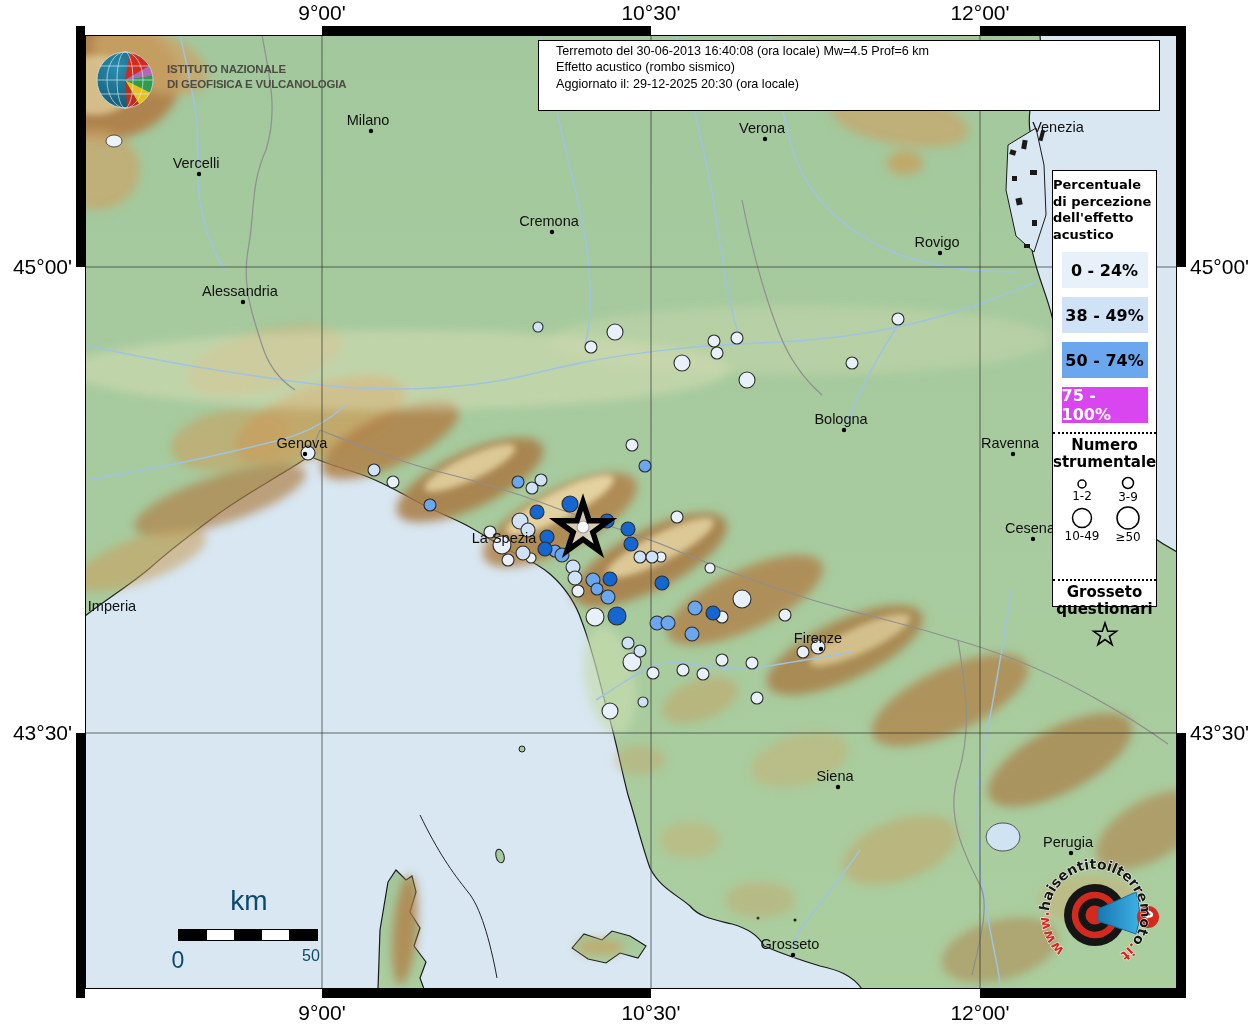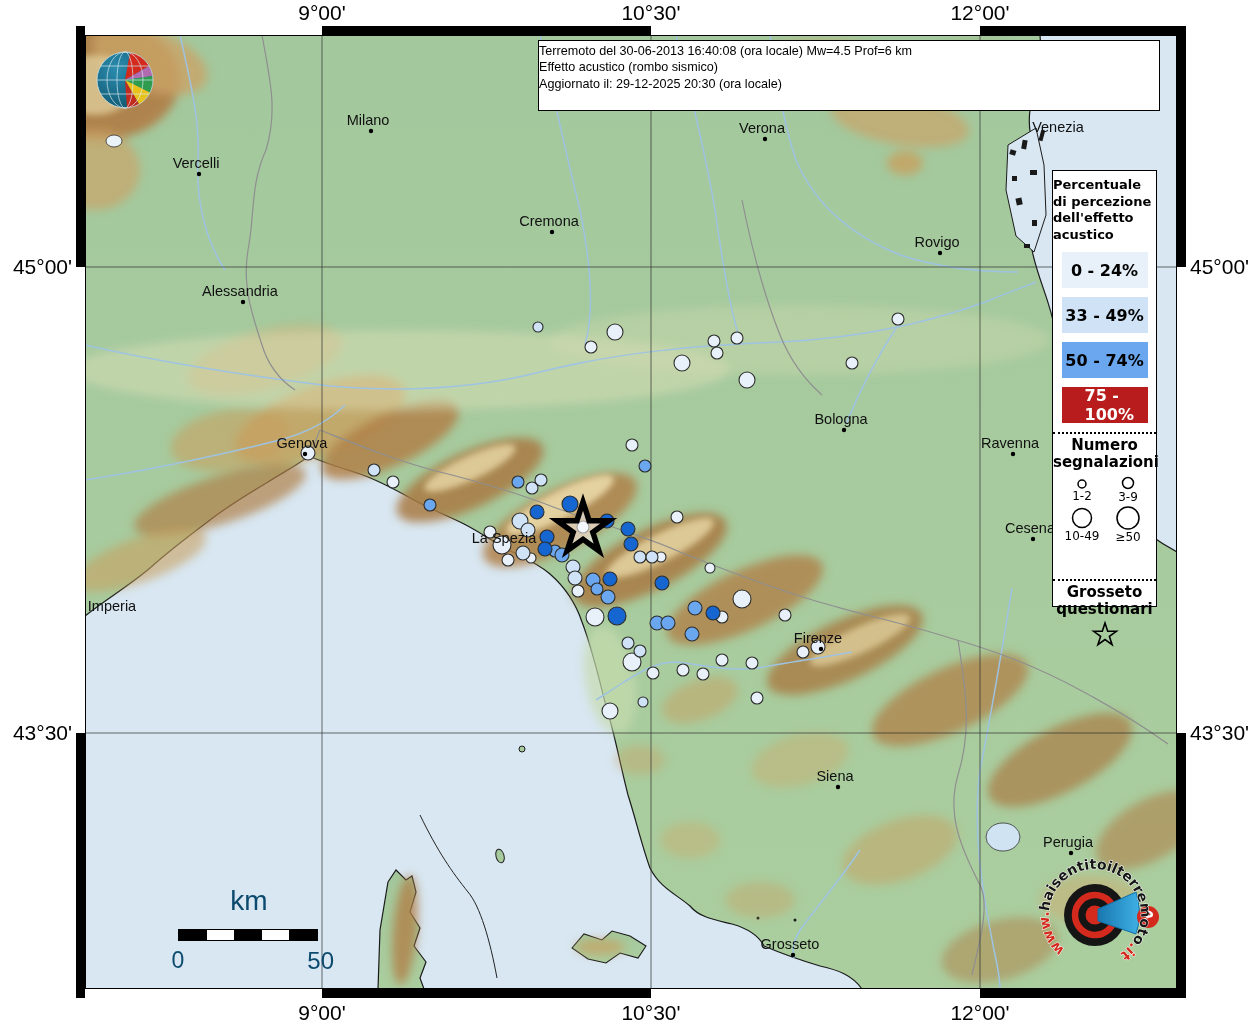"Terremoto del 30-06-2013 16:40:08 (ora" #title-box { padding: 2px 0 -> 2px 17px }
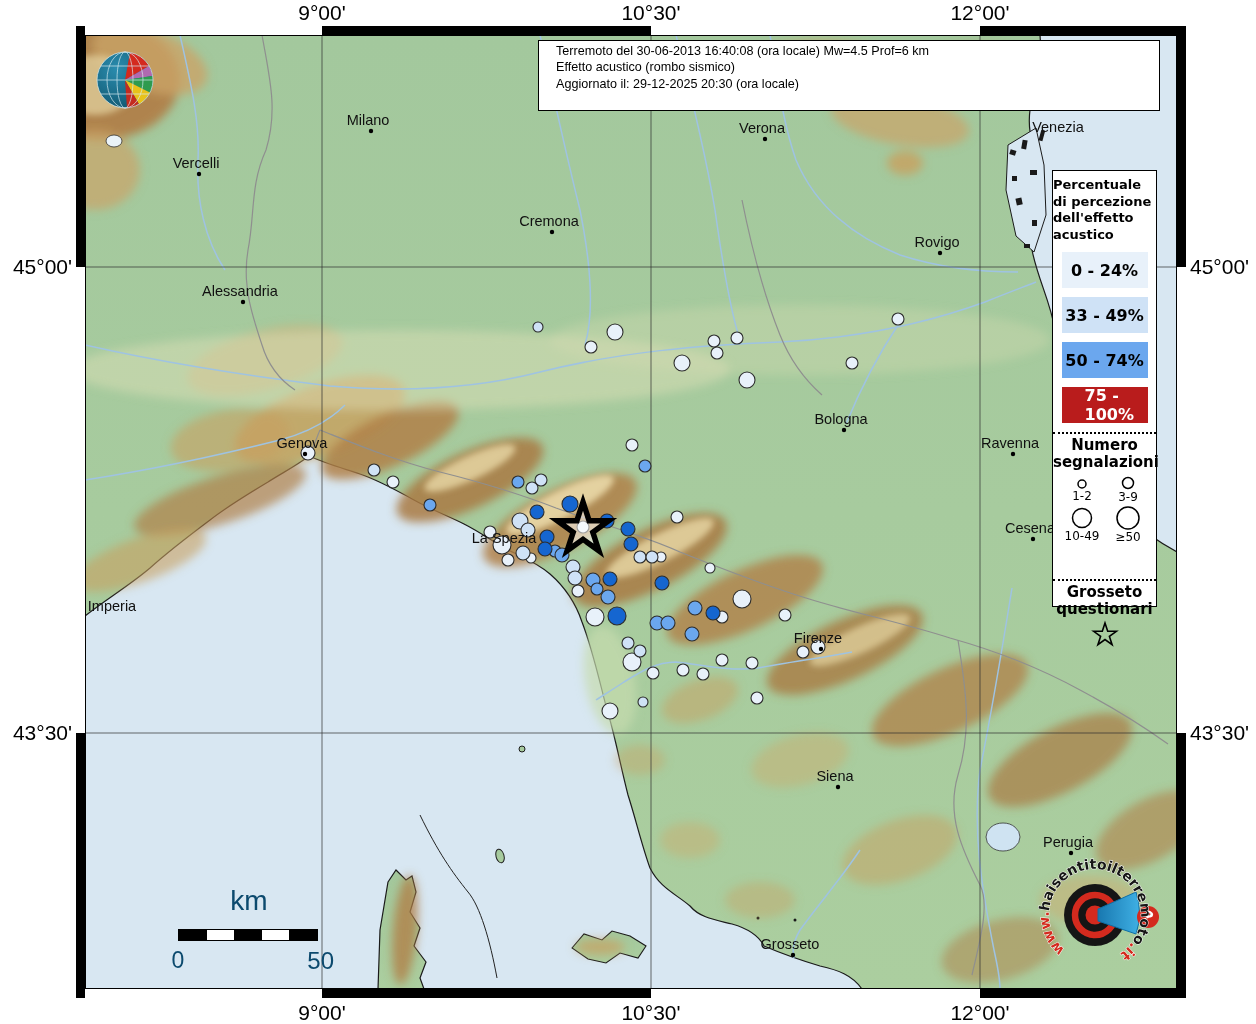"ISTITUTO NAZIONALE" div.txt { html: none -> <div> <div>ISTITUTO NAZIONALE</div> <div>DI GEOFISICA E VULCANOLOGIA</div> </div> }
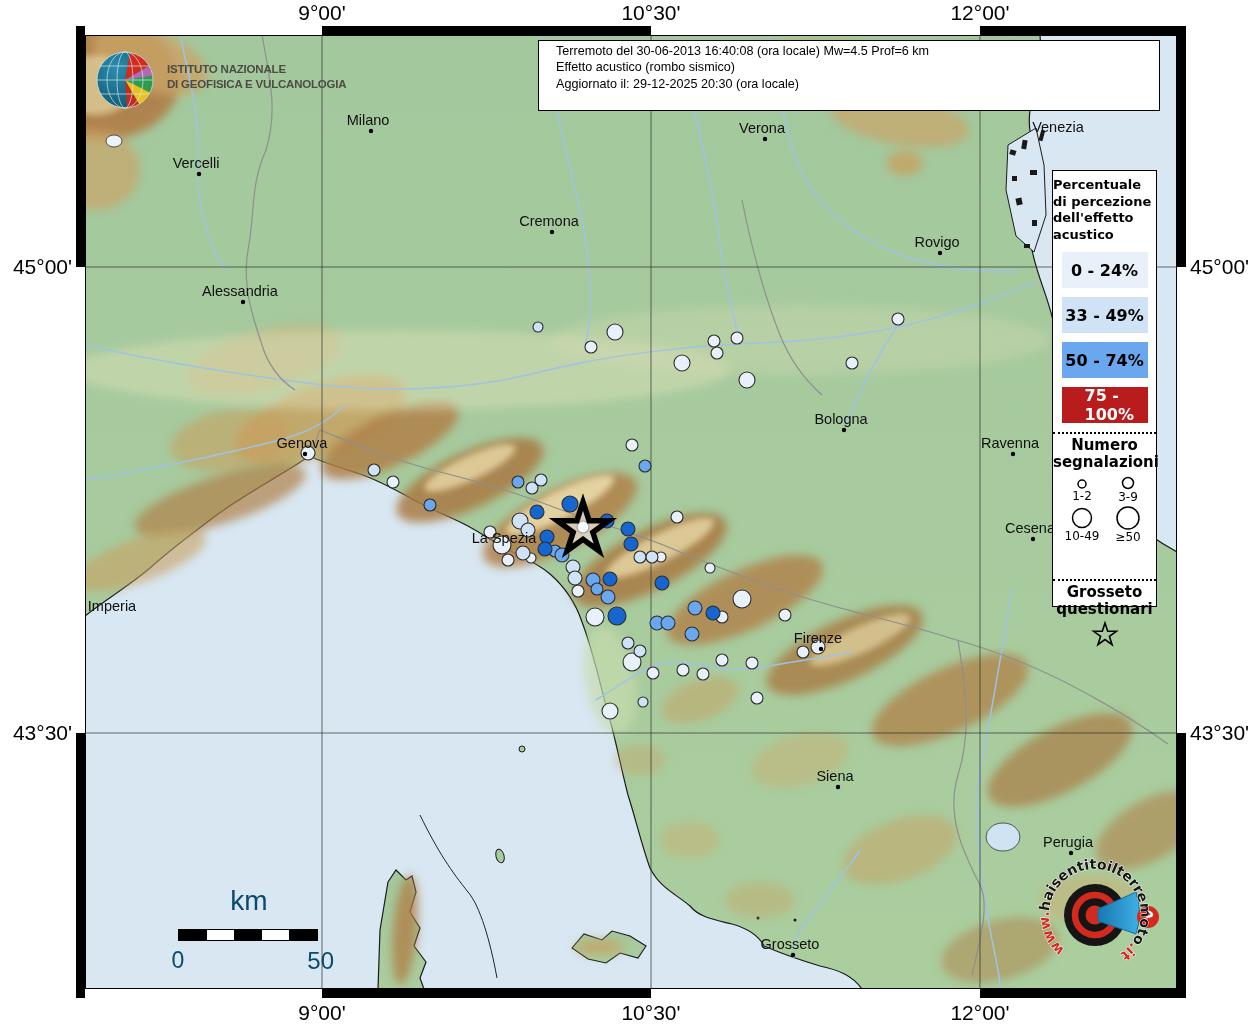"33 - 49%" div.lg-swatch { text: 33 -> 38 }
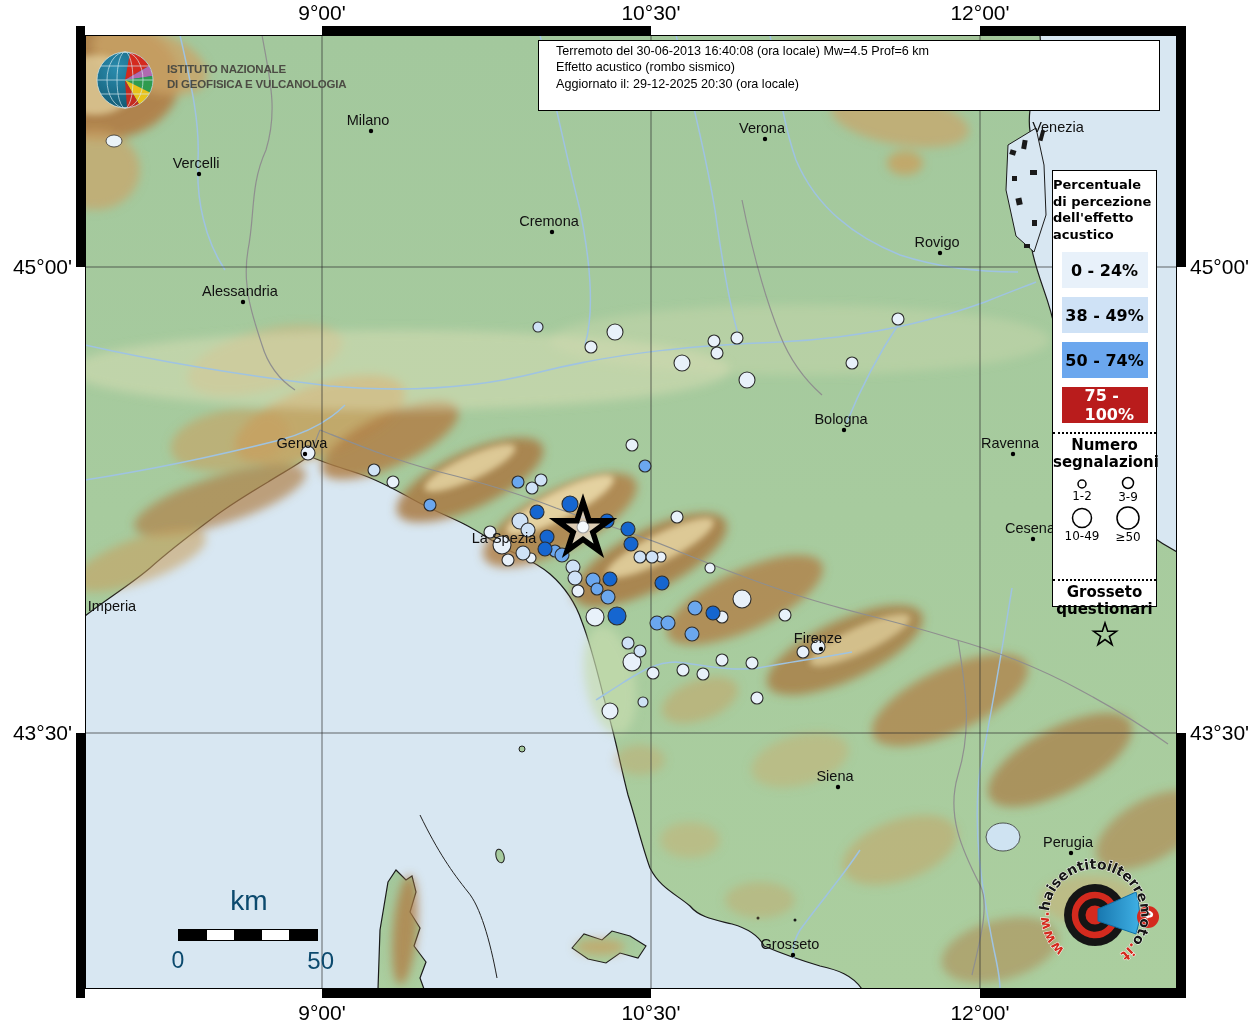"75 - 100%" div.lg-swatch { background: #b91c1c -> #d946ef; padding-left: 23px -> none }
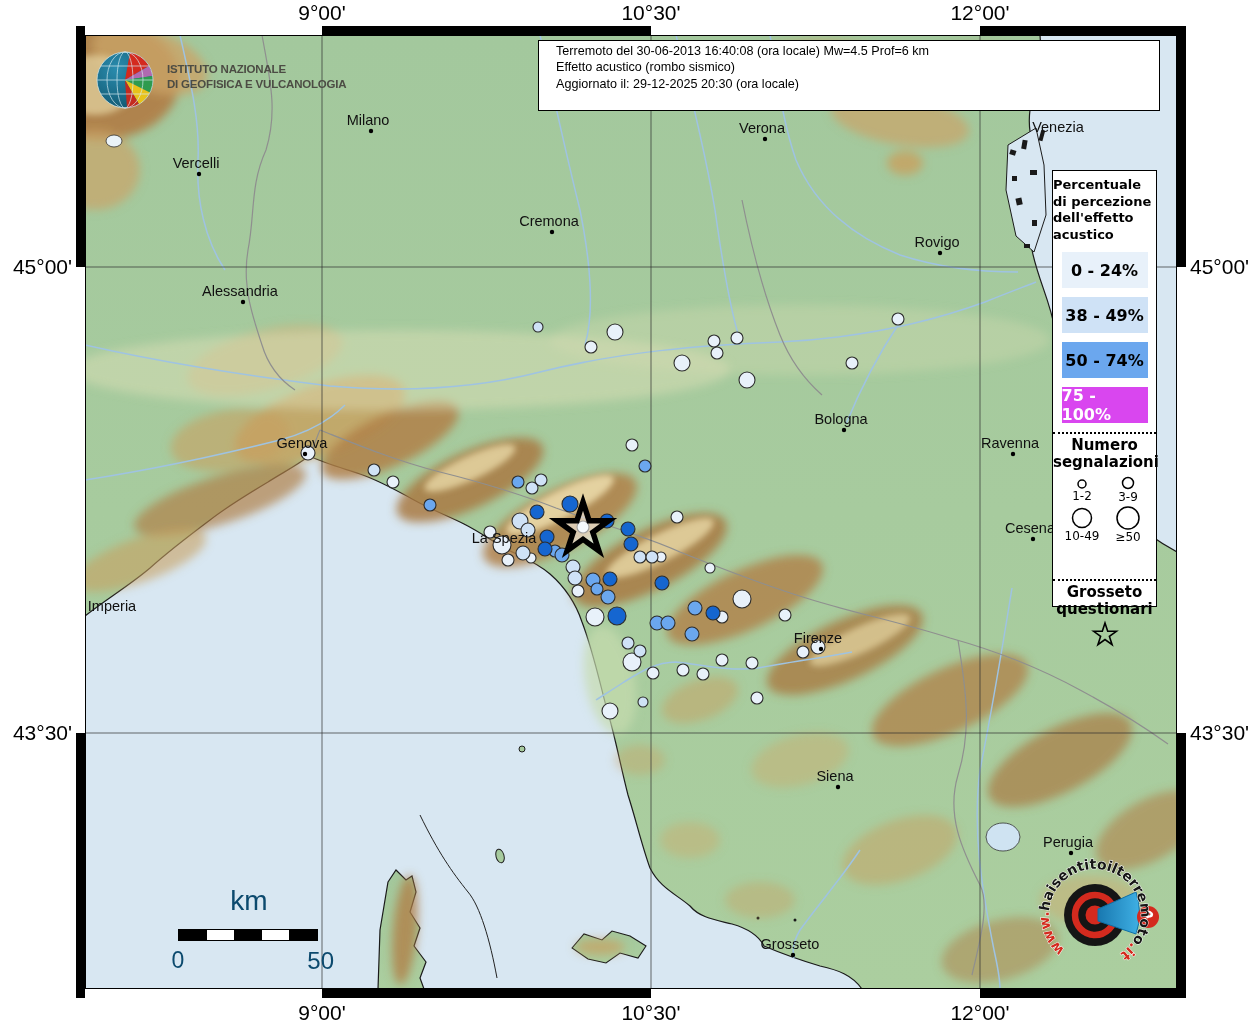"segnalazioni" div { text: segnalazioni -> strumentale }
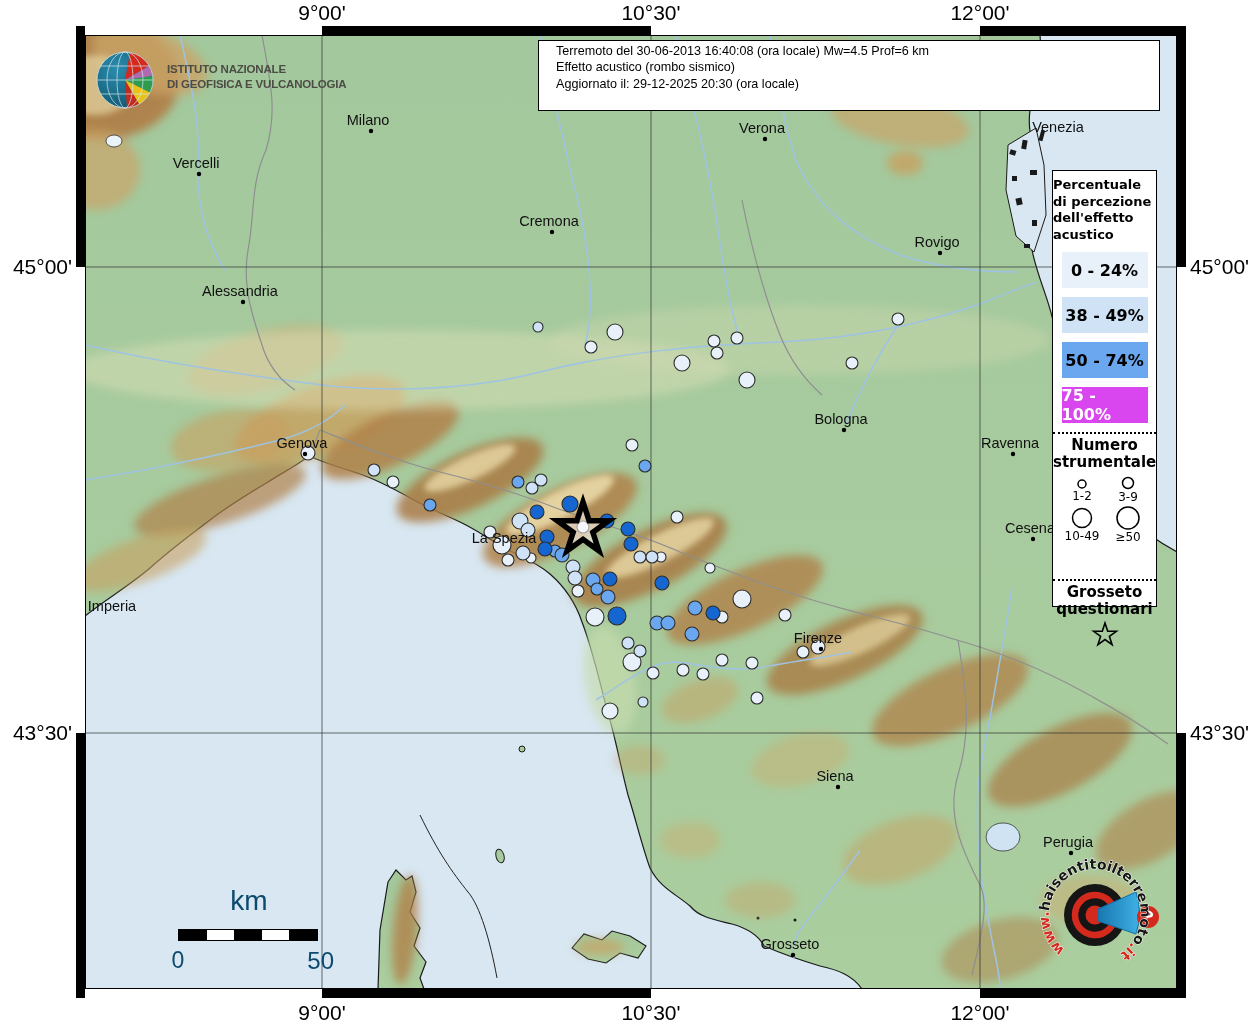"50" #sb-50 { font-size: 24px -> 16px; text-align: right -> left }
